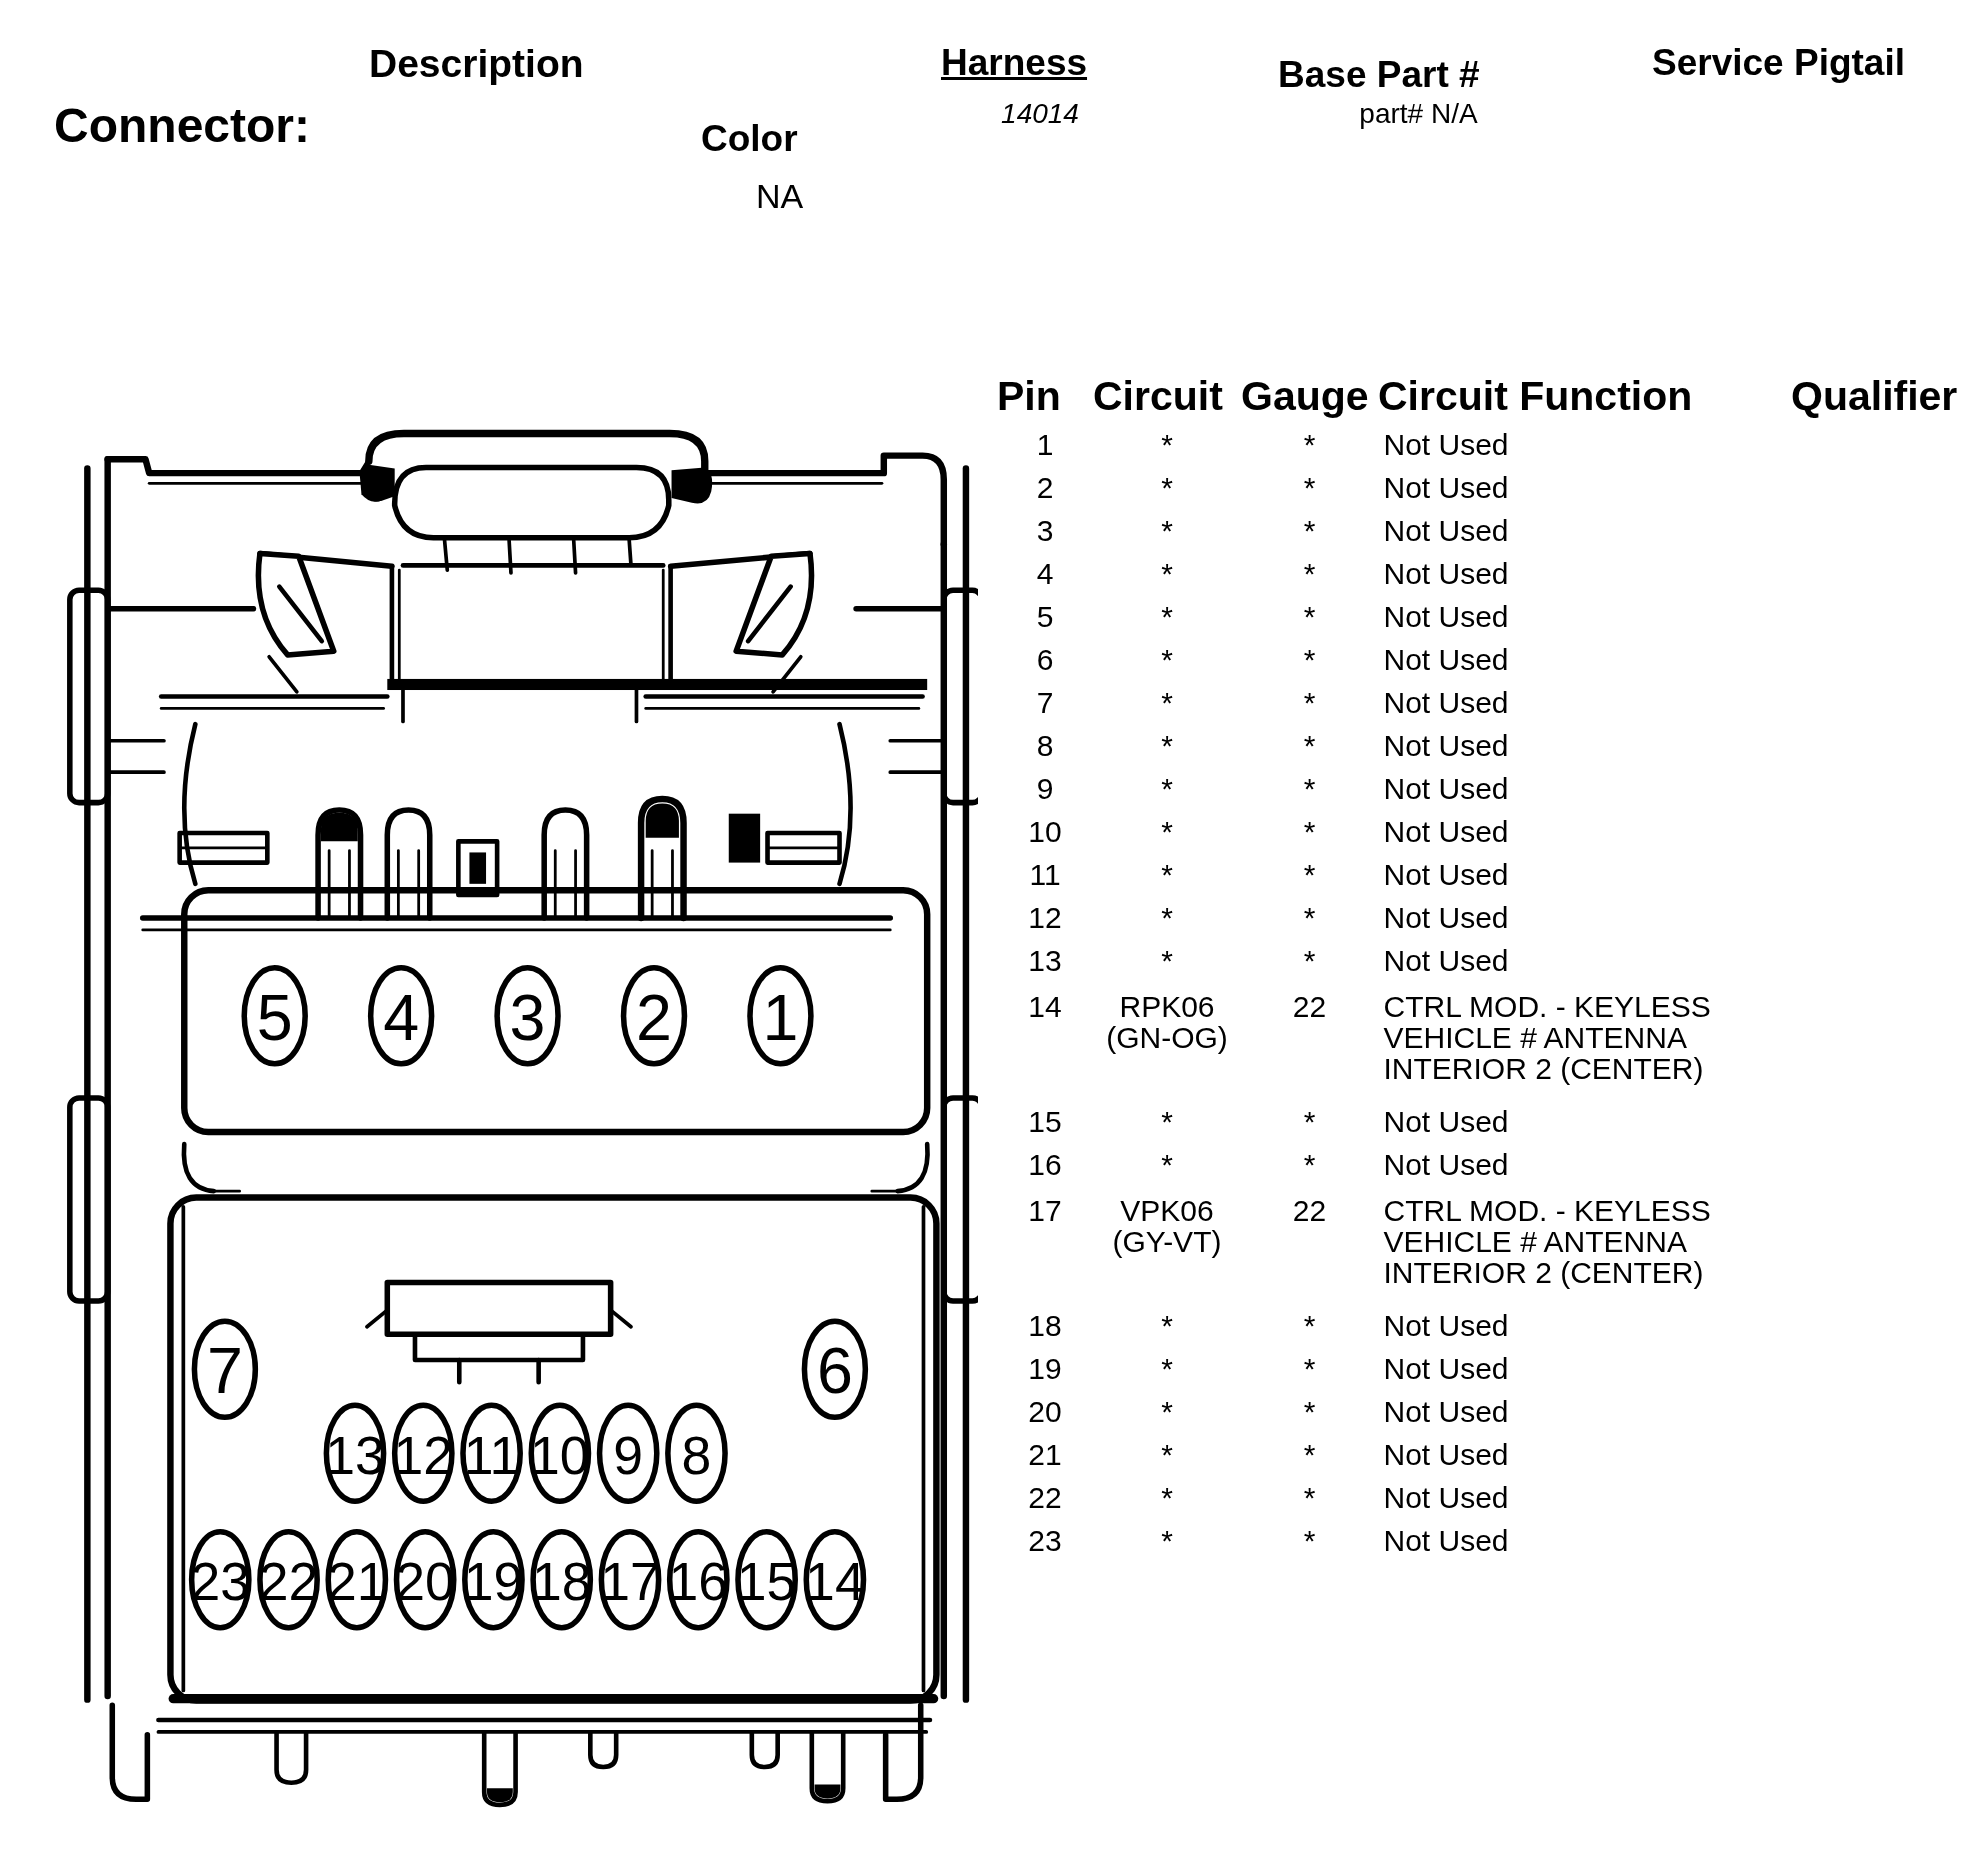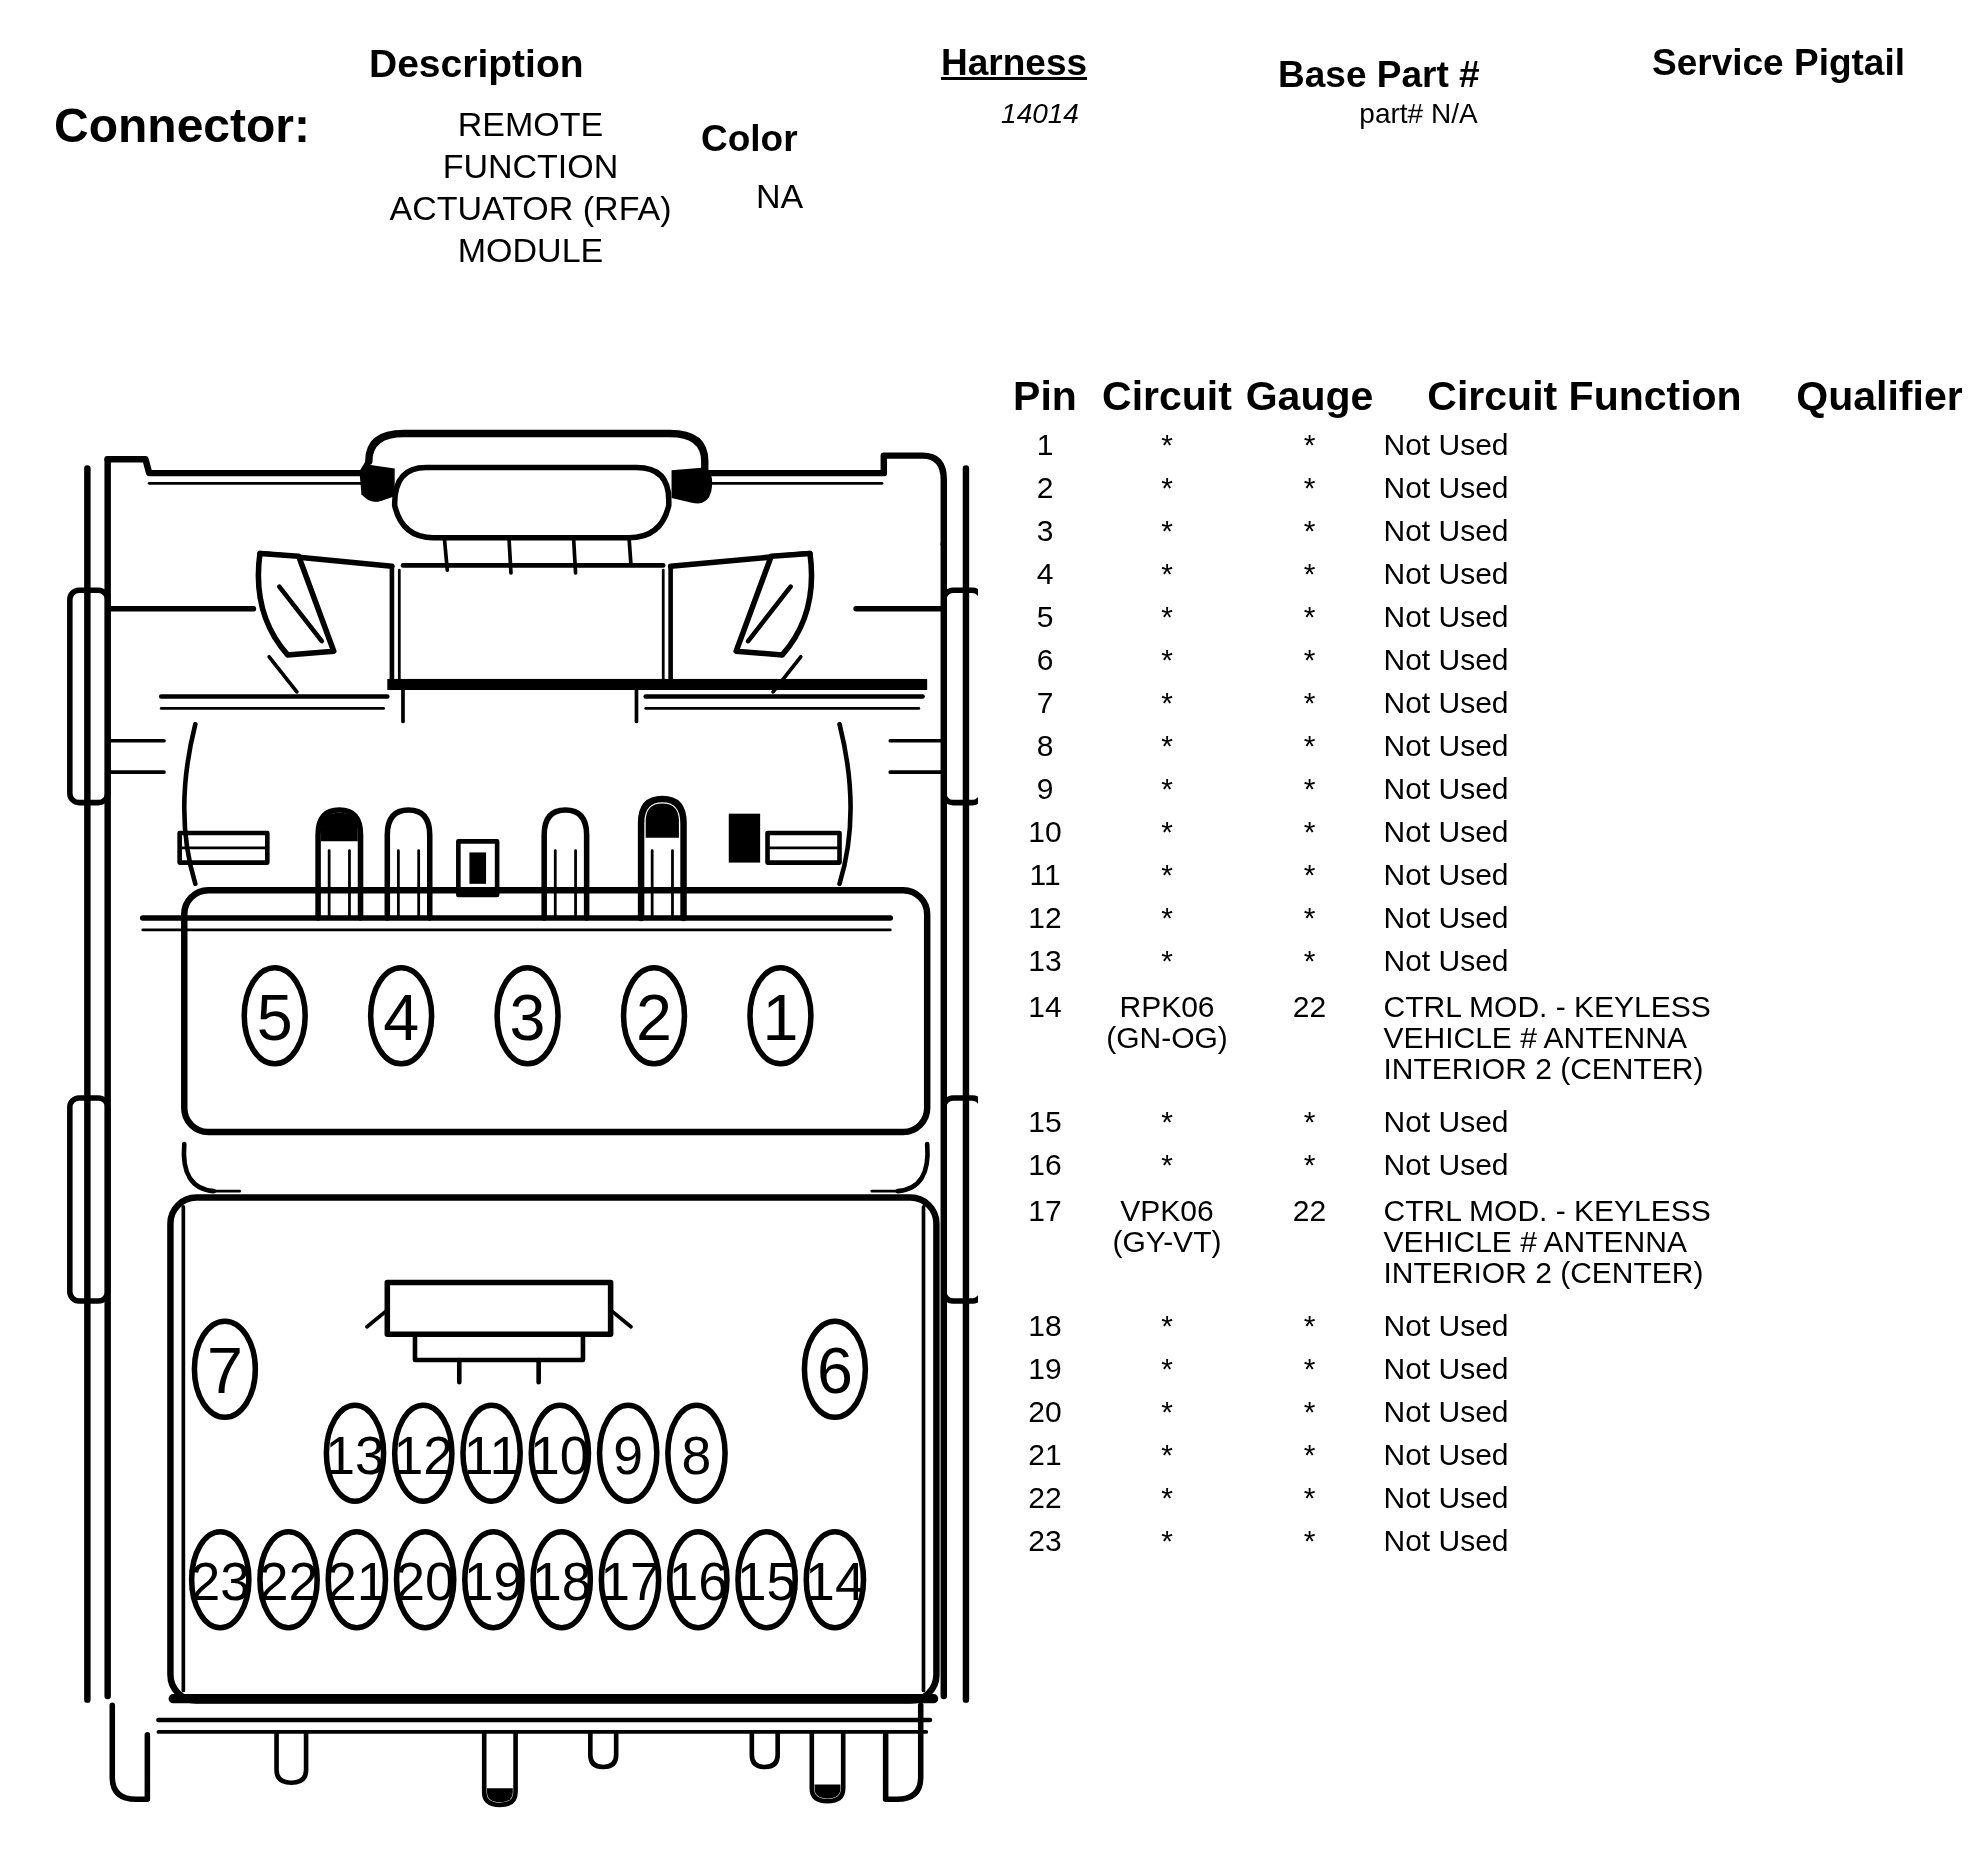"REMOTE" div.abs { html: <div> <div>REMOTE</div> <div>FUNCTION</div> <div>ACTUATOR (RFA)</div> <div>MODULE</div> </div> -> none }
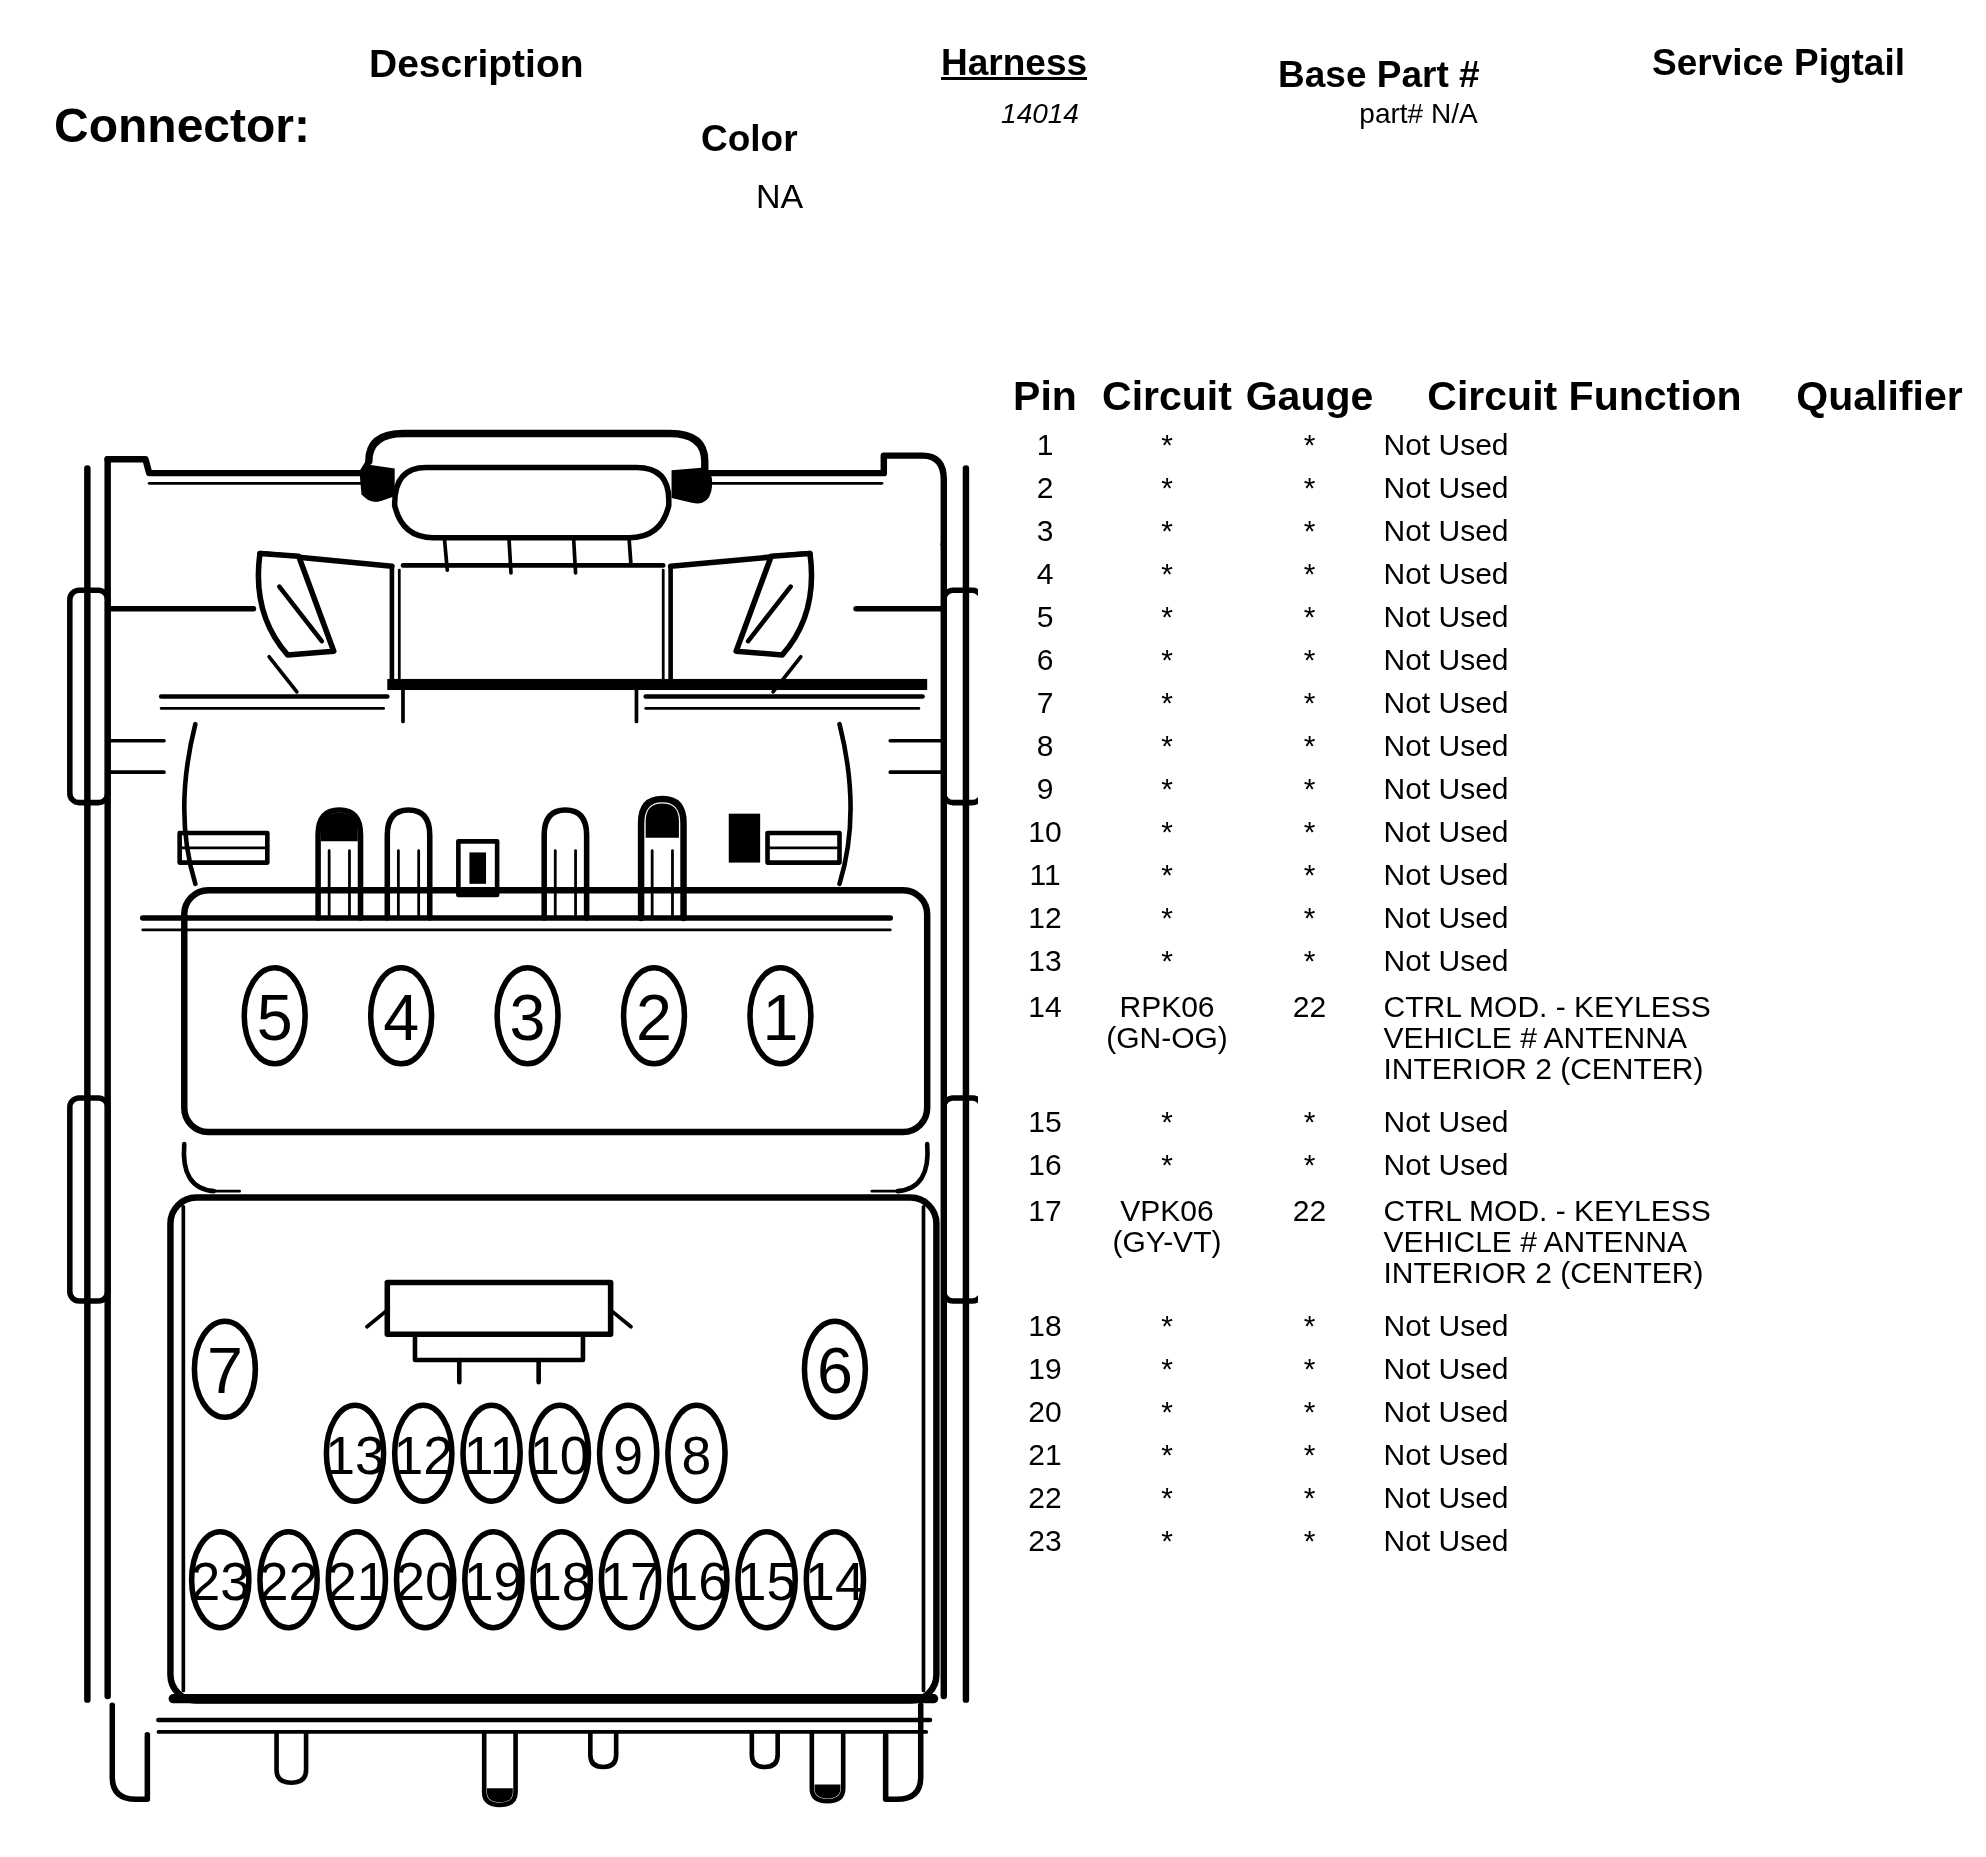"Pin" .t-head div { text-align: center -> none }
